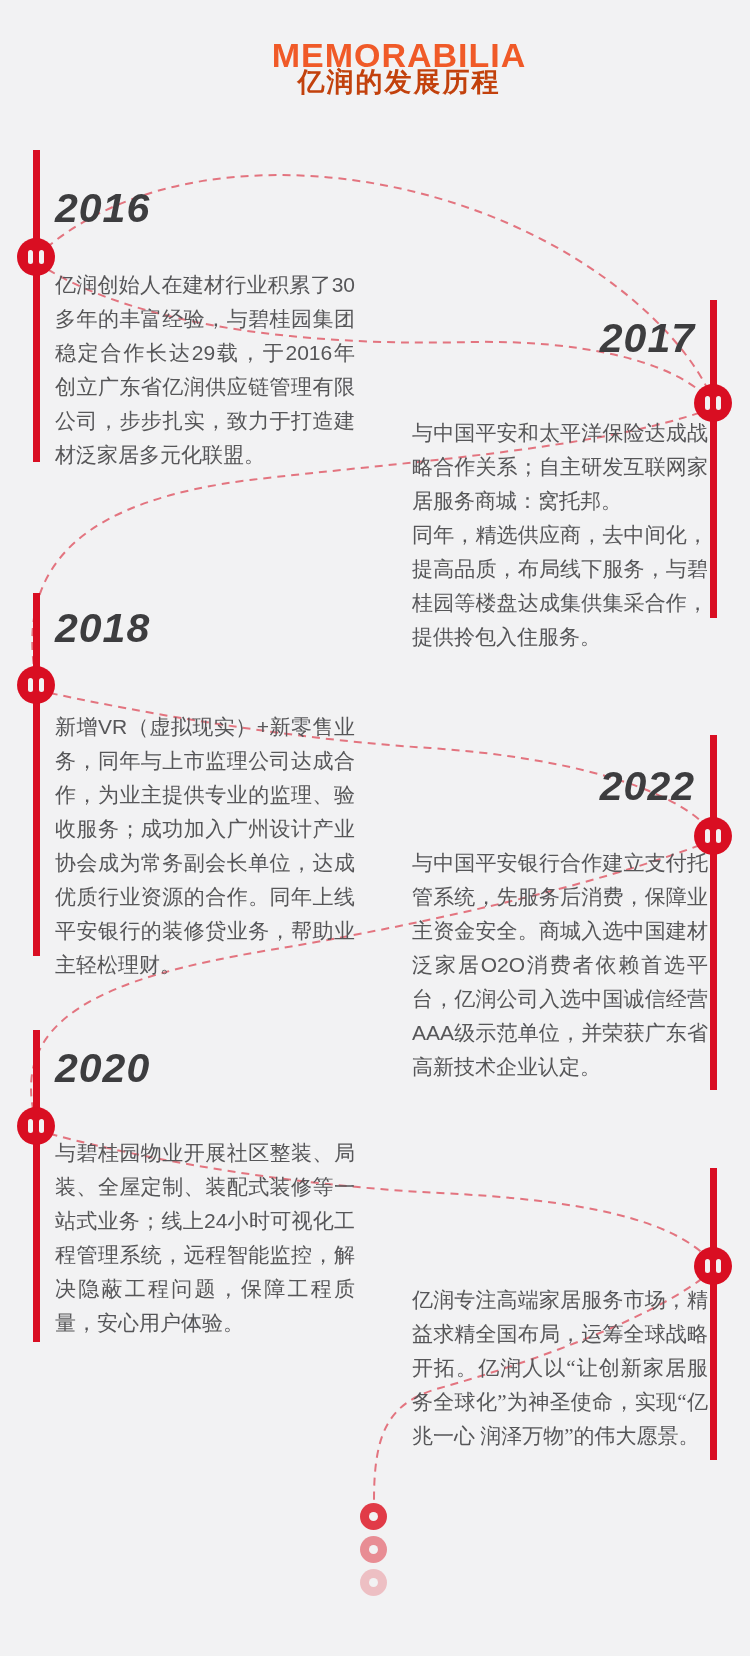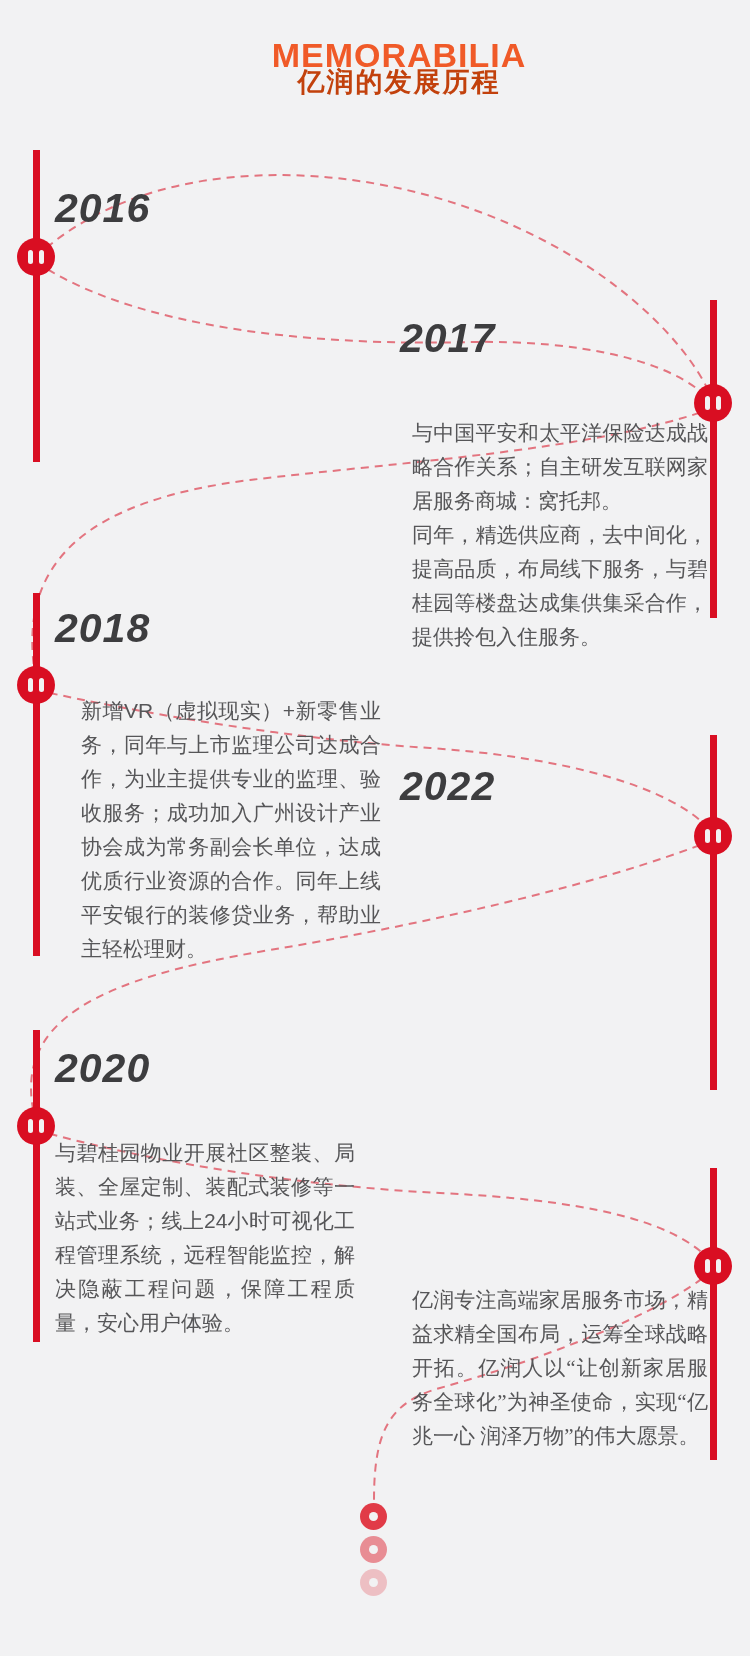"亿润创始人在建材行业积累了30多年的丰富经验，与碧桂园集团稳定合作长达29载，于" p.body-text { html: none -> <p>亿润创始人在建材行业积累了30多年的丰富经验，与碧桂园集团稳定合作长达29载，于2016年创立广东省亿润供应链管理有限公司，步步扎实，致力于打造建材泛家居多元化联盟。</p> }
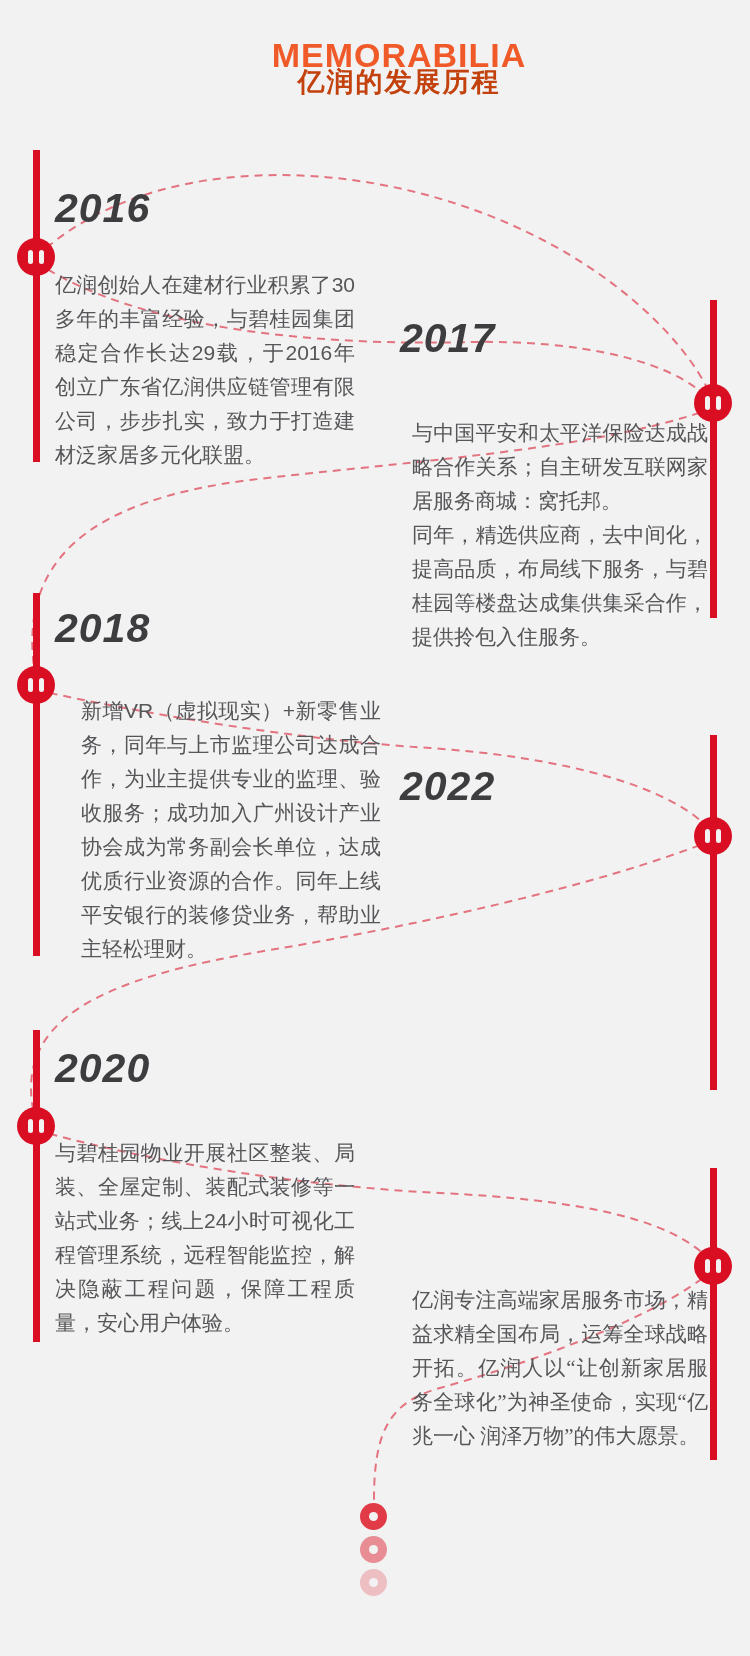"2017" .year.right { text-align: left -> right }
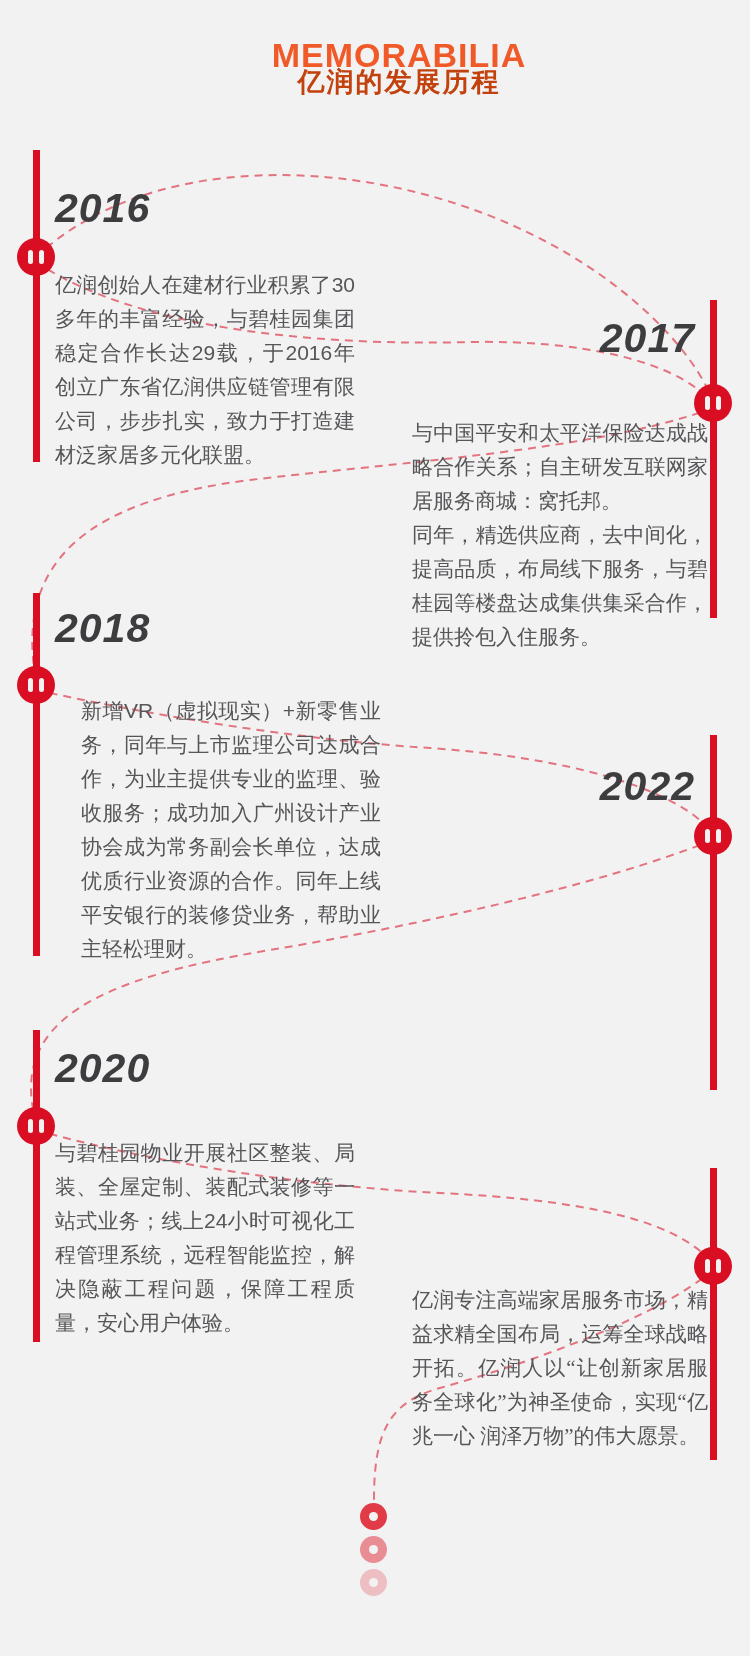"新增VR（虚拟现实）+新零售业务，同年与上市监理公司达成合作，为业主提供专业的监" p.body-text { margin-left: 26px -> none; top: 694px -> 710px }
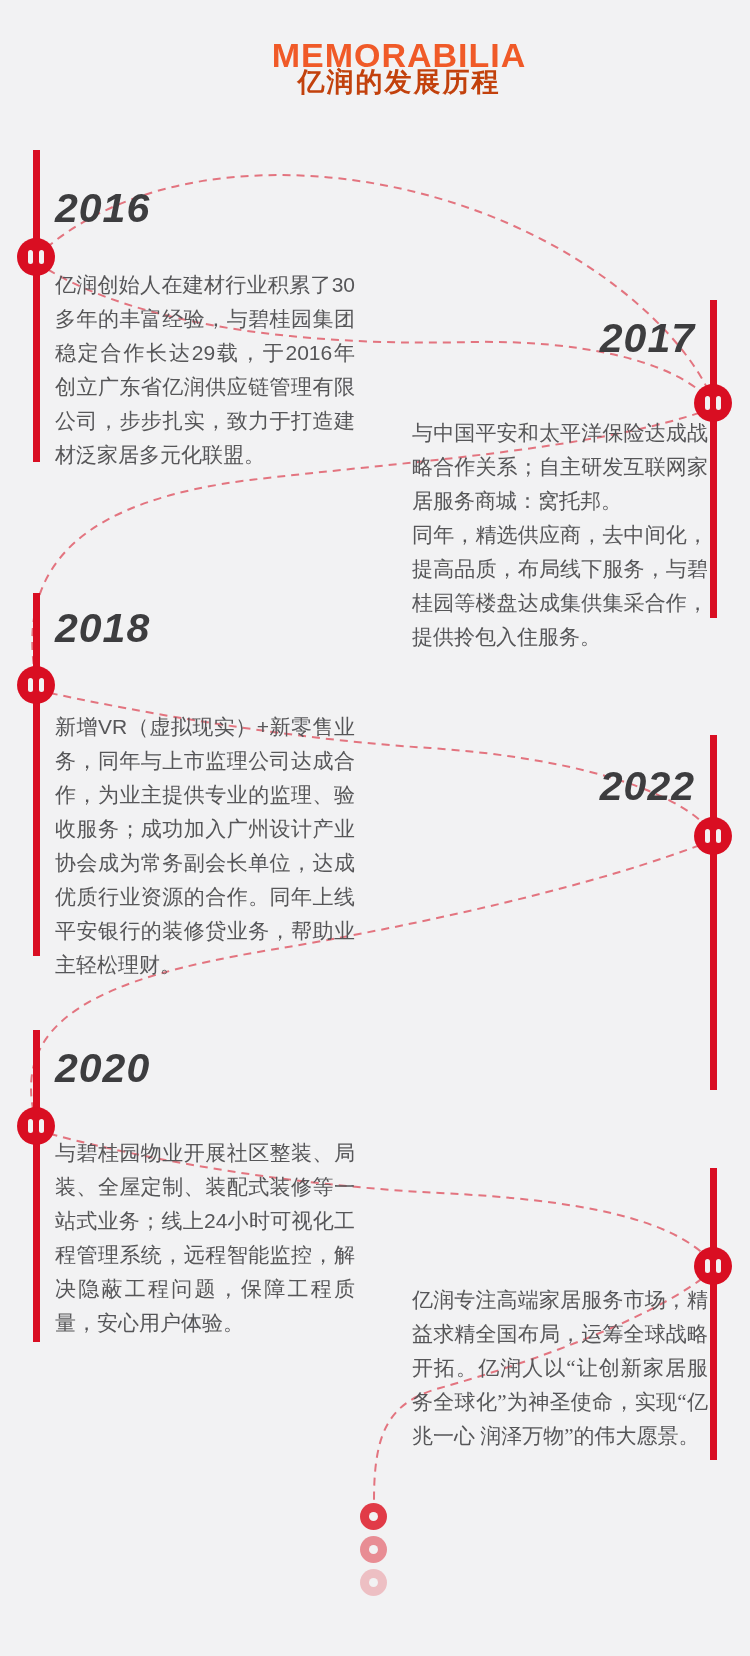"与中国平安银行合作建立支付托管系统，先服务后消费，保障业主资金安全。商城入选中国" p.body-text { html: none -> <p>与中国平安银行合作建立支付托管系统，先服务后消费，保障业主资金安全。商城入选中国建材泛家居O2O消费者依赖首选平台，亿润公司入选中国诚信经营AAA级示范单位，并荣获广东省高新技术企业认定。</p> }
